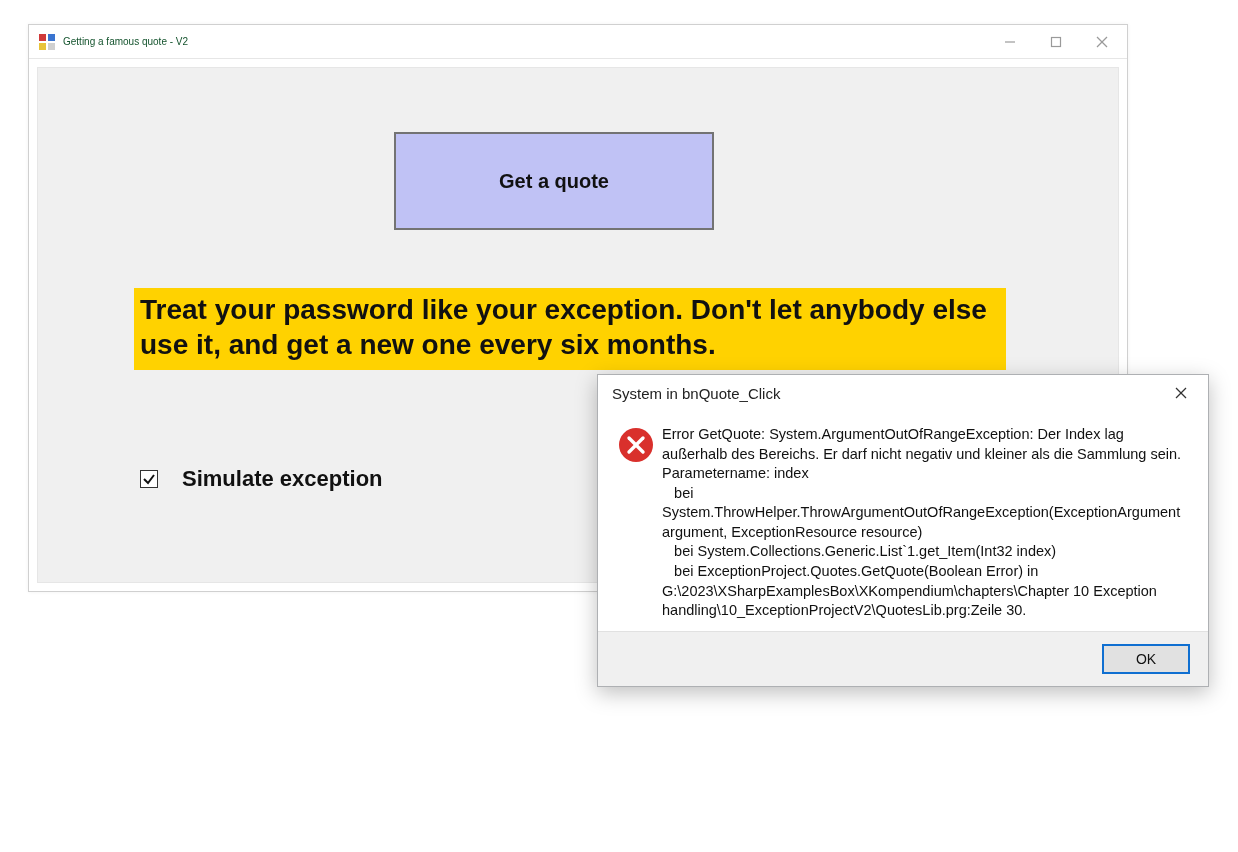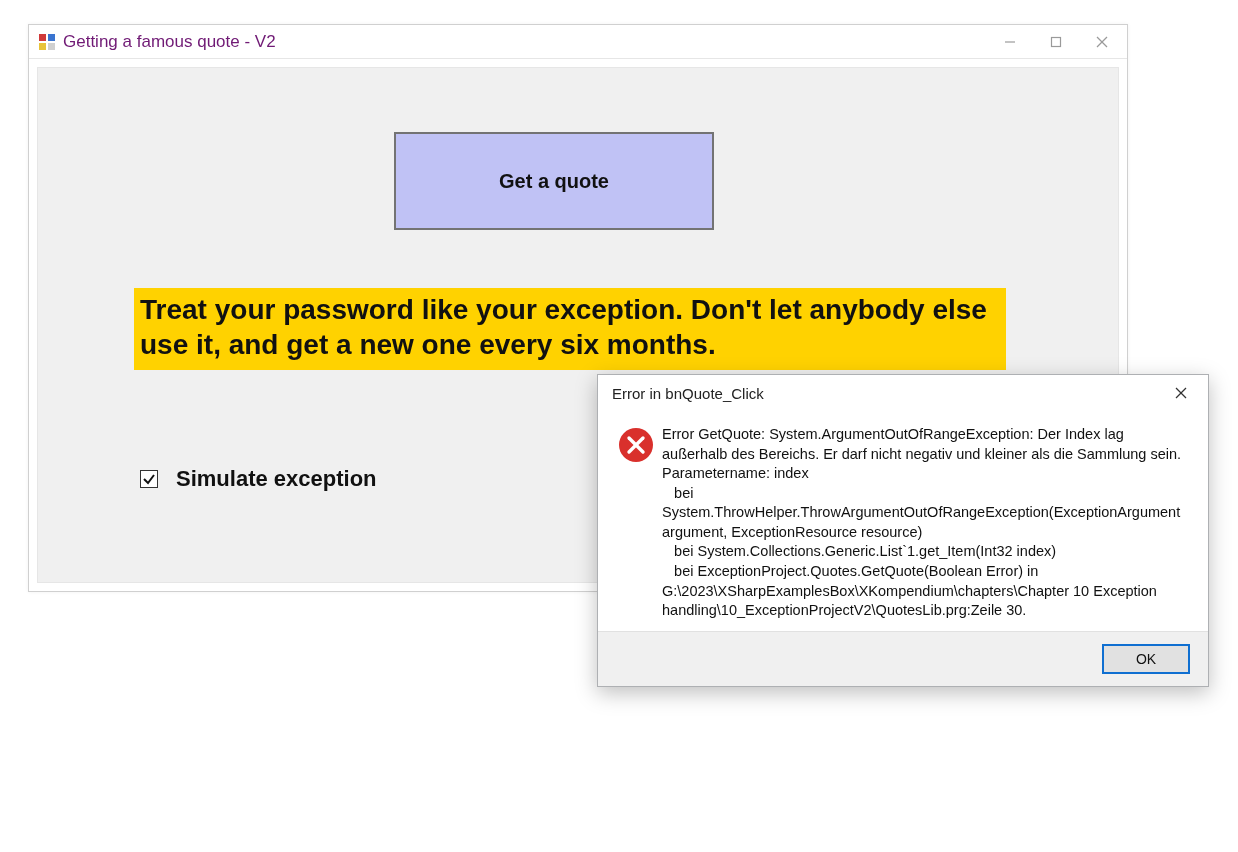"Getting a famous quote -" .titlebar-title { color: #701a75 -> #14532d; font-size: 17px -> 10px }
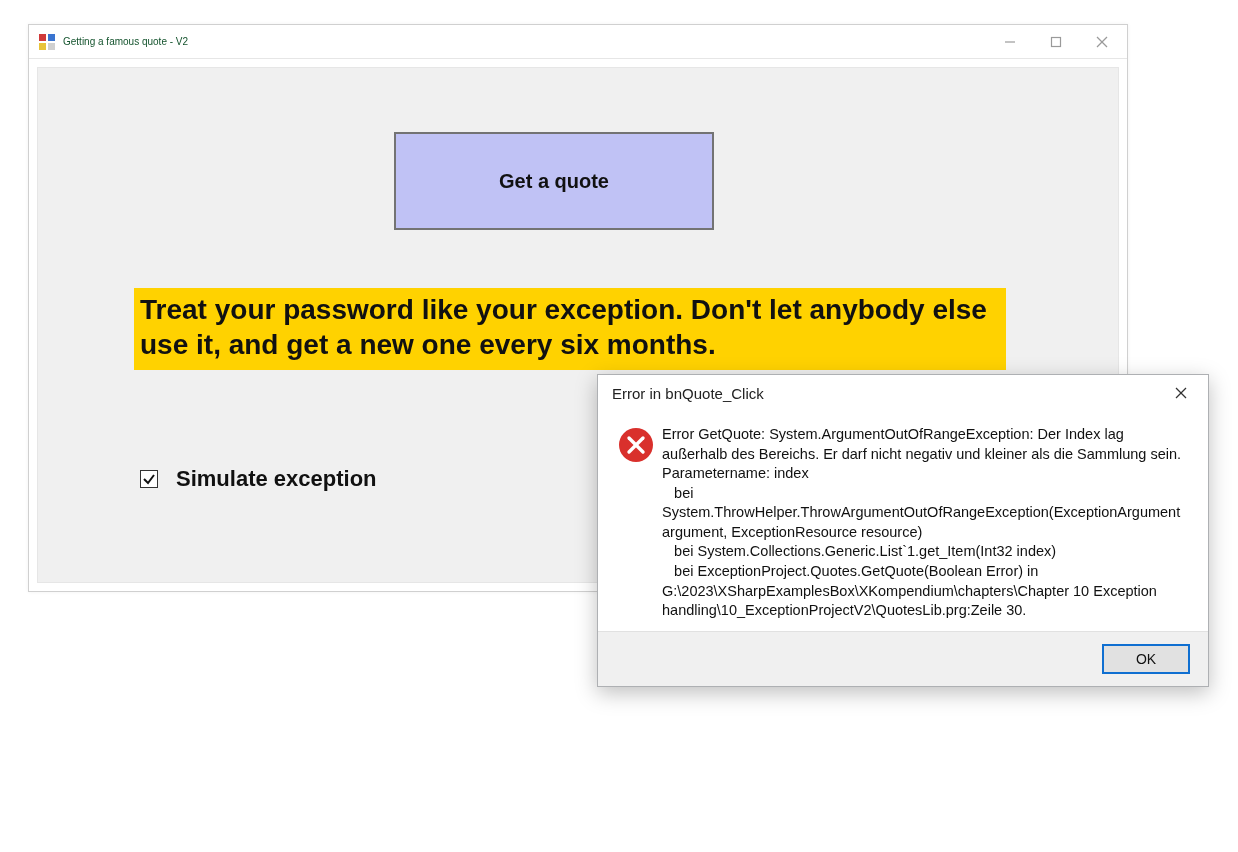"Error in bnQuote_Click" span.dlg-title { text: Error -> System }
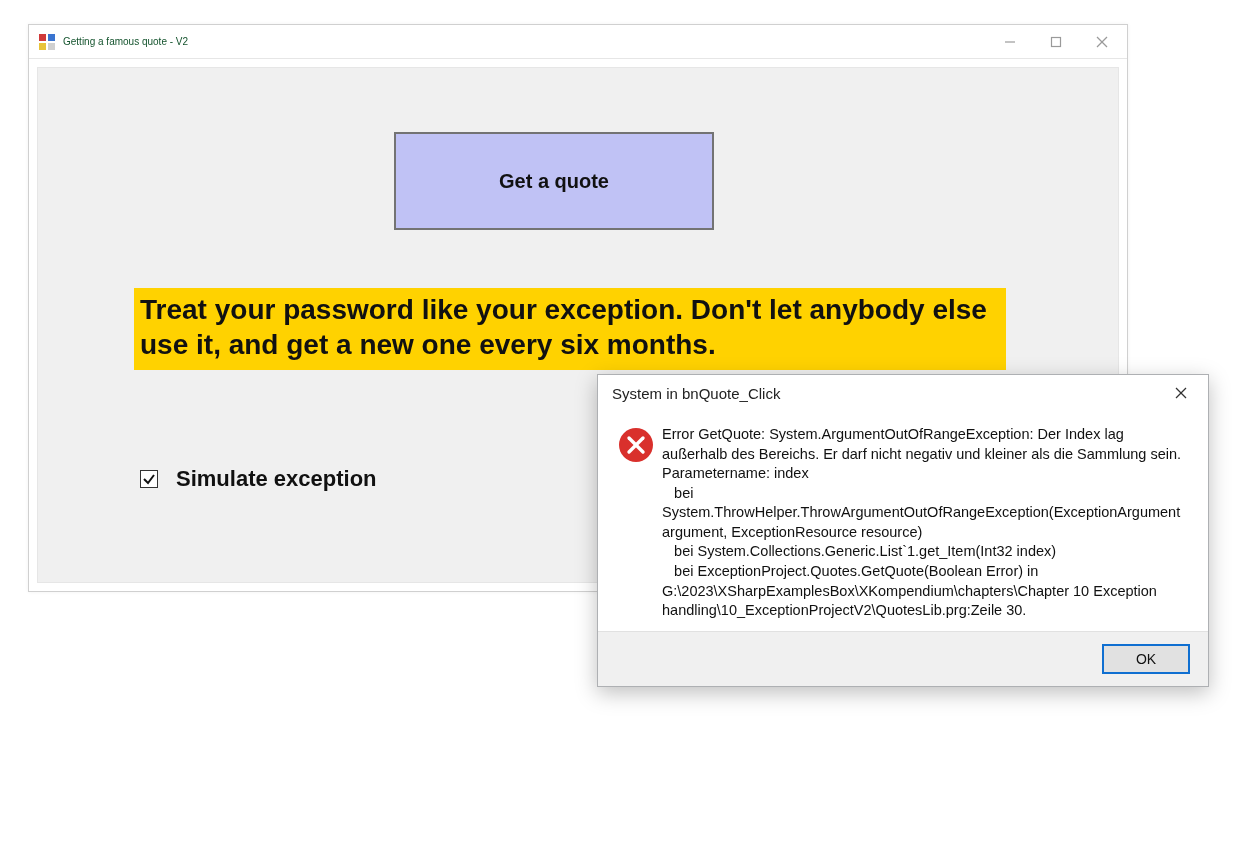"Simulate exception" .sim-row { gap: 18px -> 24px }
